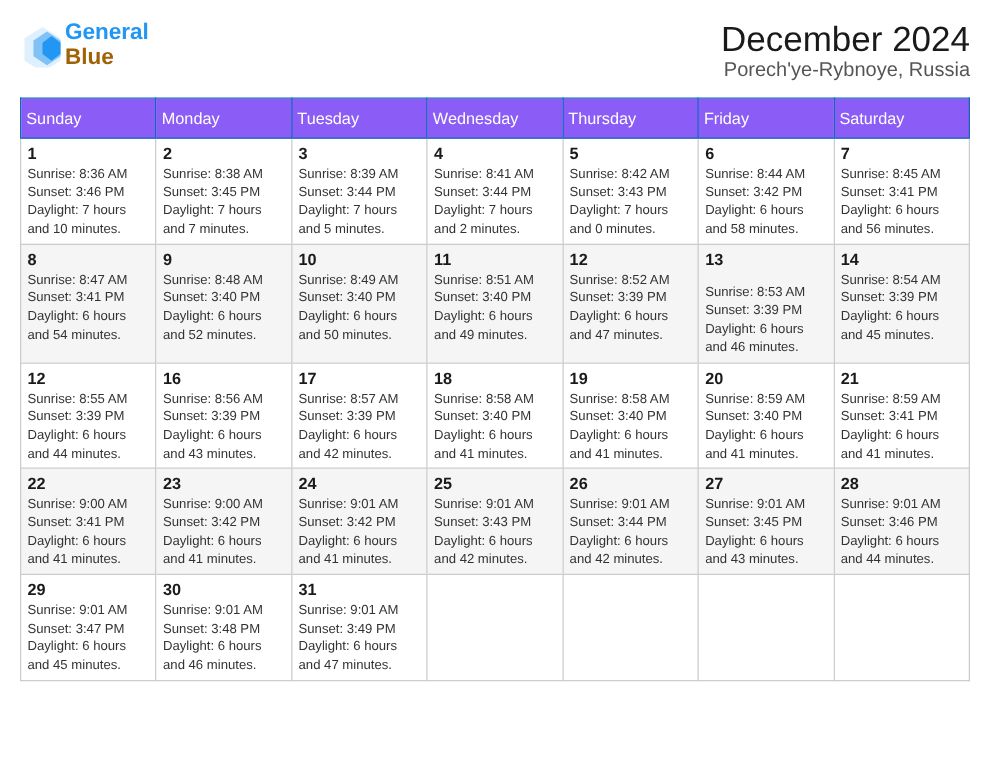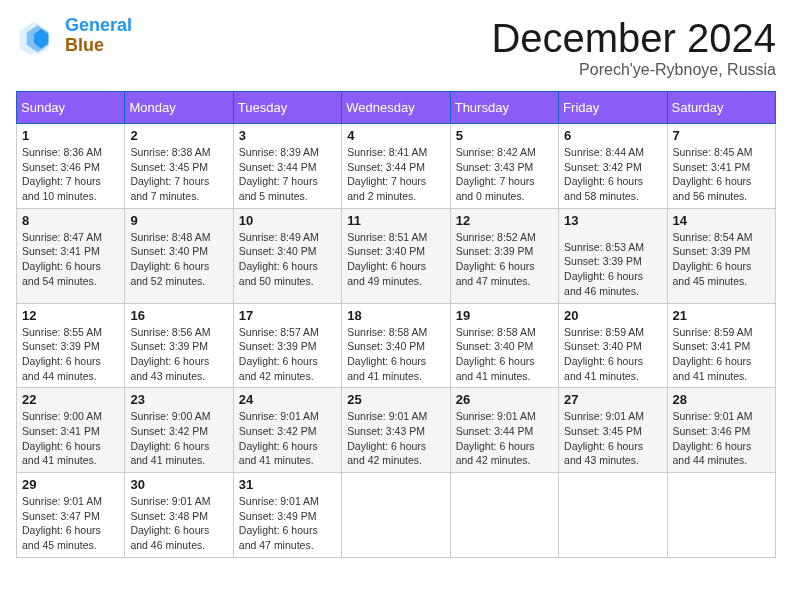"General" .logo { gap: 13px -> 0 }
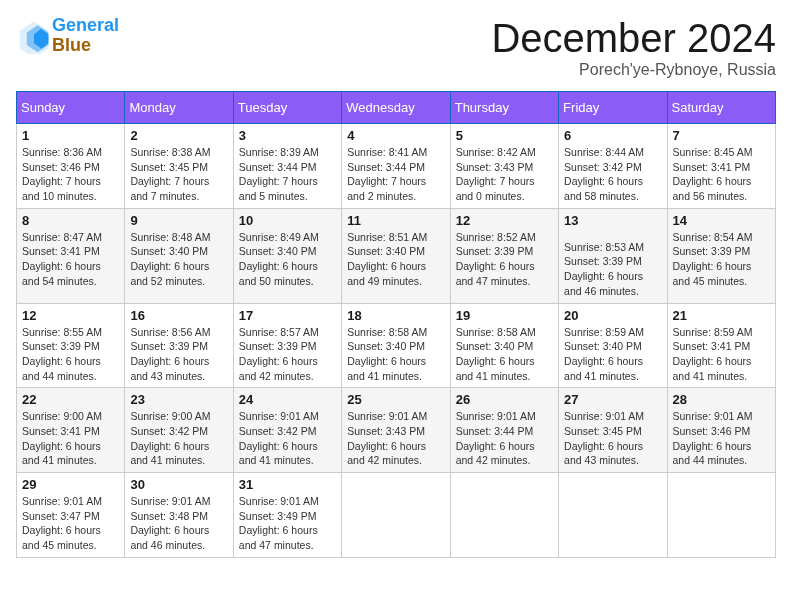"December 2024" .month-title { font-size: 40px -> 28px }
